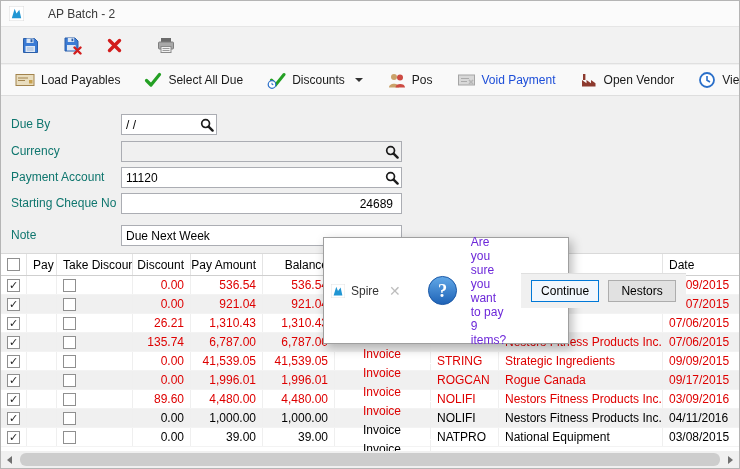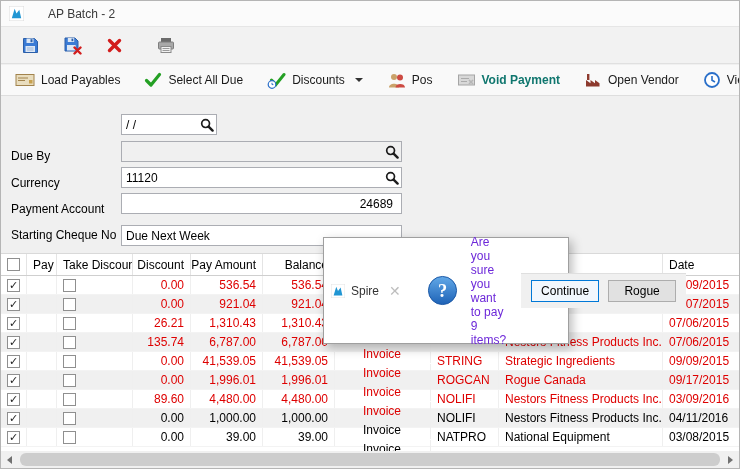"Void Payment" .abtn.disabled { color: #0f766e -> #1d4ed8; font-weight: bold -> none }
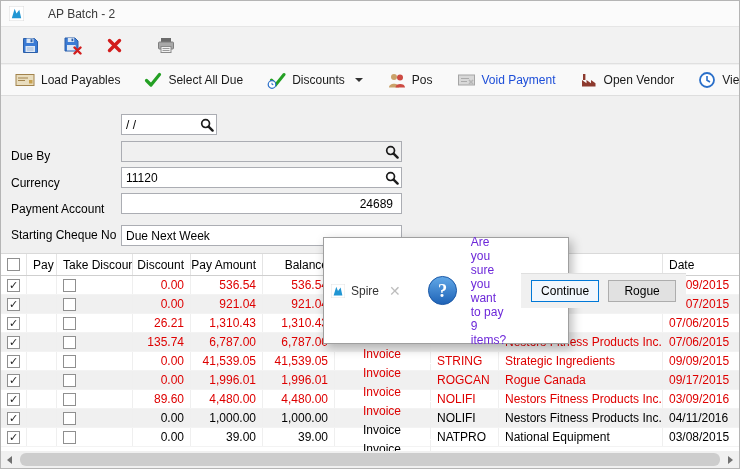"Due By" .flabel { color: #000000 -> #0f766e; margin-top: 32px -> none }
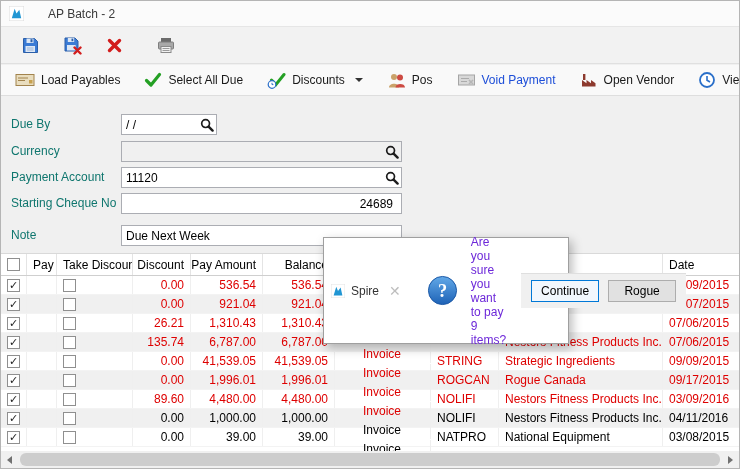"Rogue" span.btn { text: Rogue -> Nestors }
